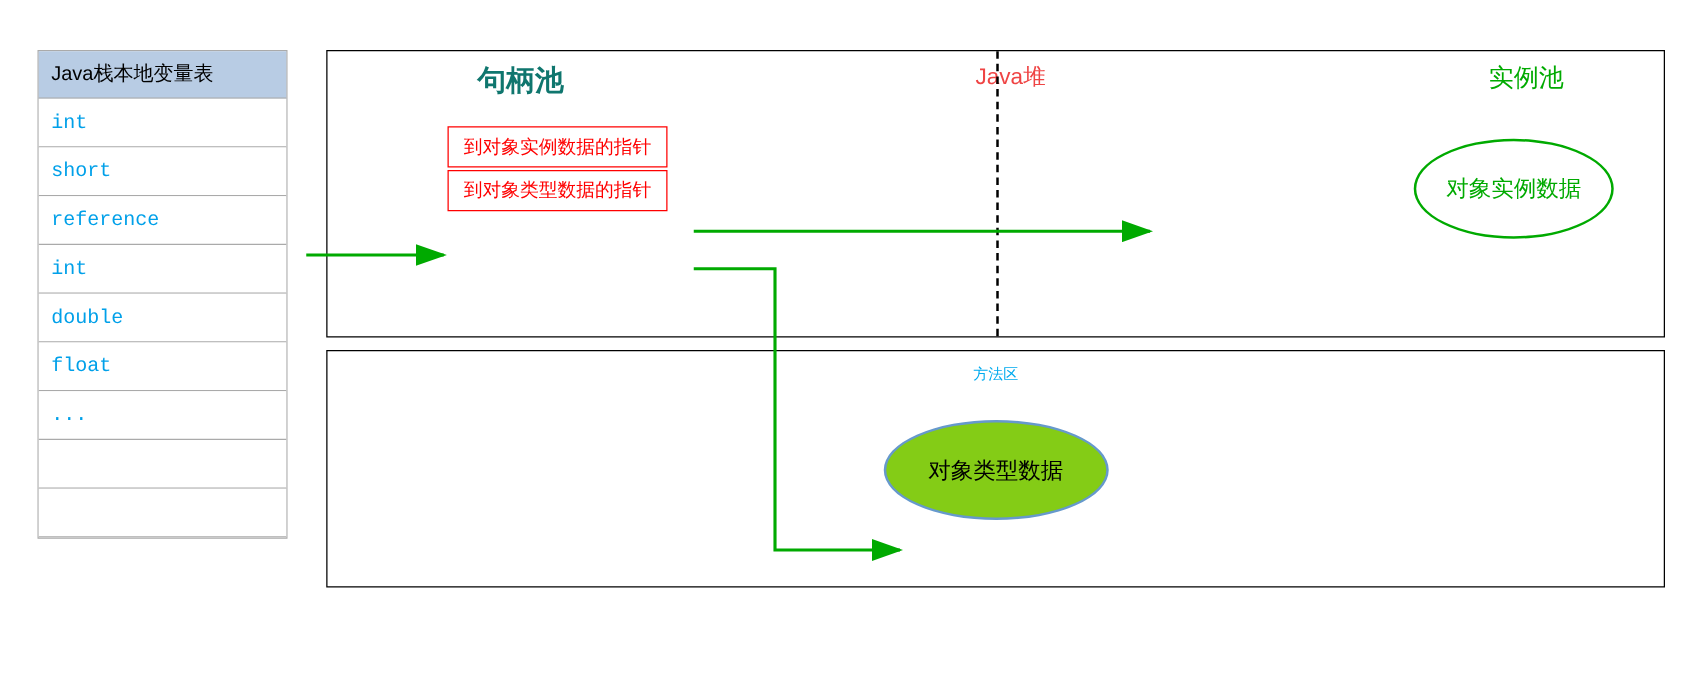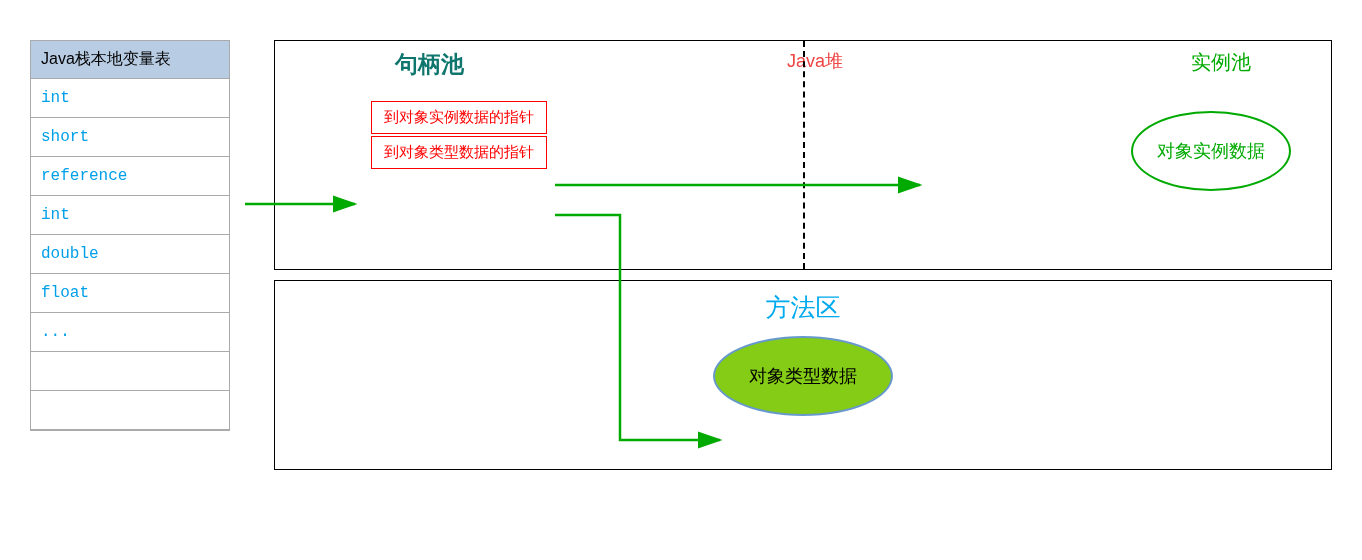"Java栈本地变量表" .main-container { gap: 44px -> 31px }
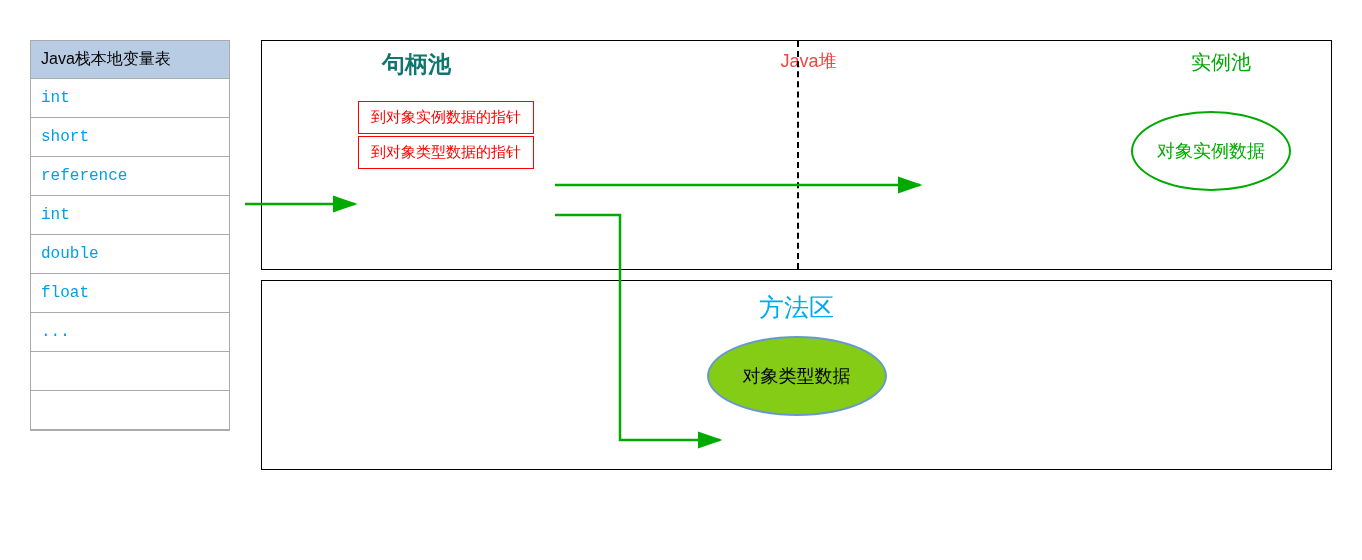"方法区" .method-area-label { font-size: 25px -> 12px }
